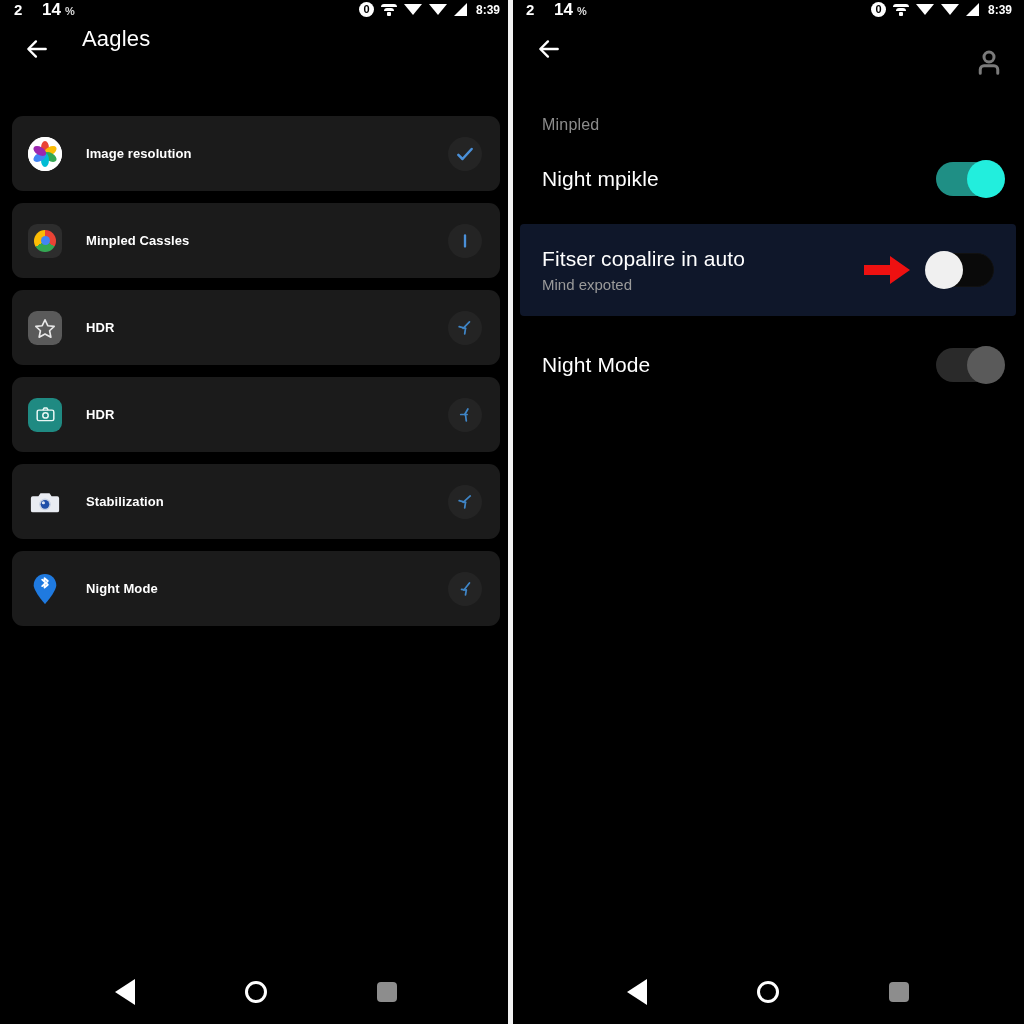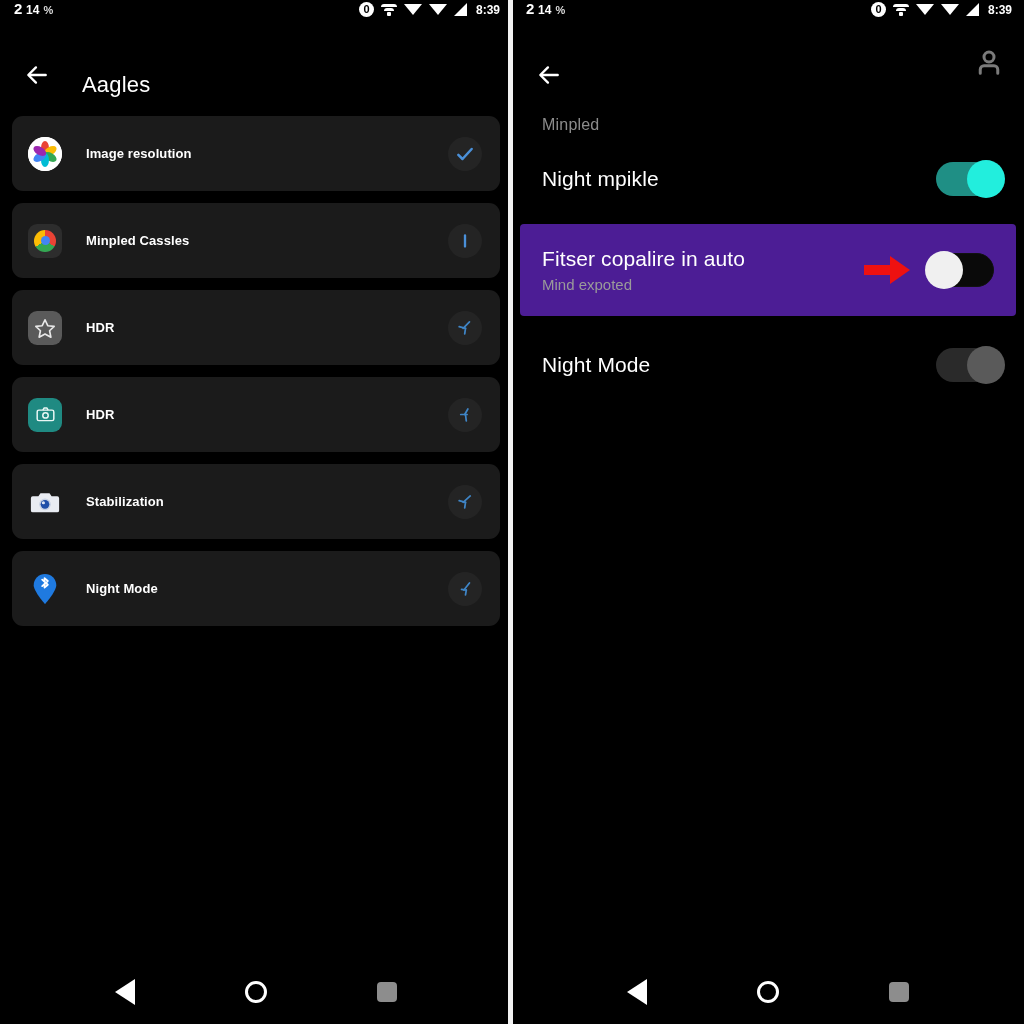"14" .sb-left .n2 { font-size: 12px -> 17px; margin-left: none -> 16px }
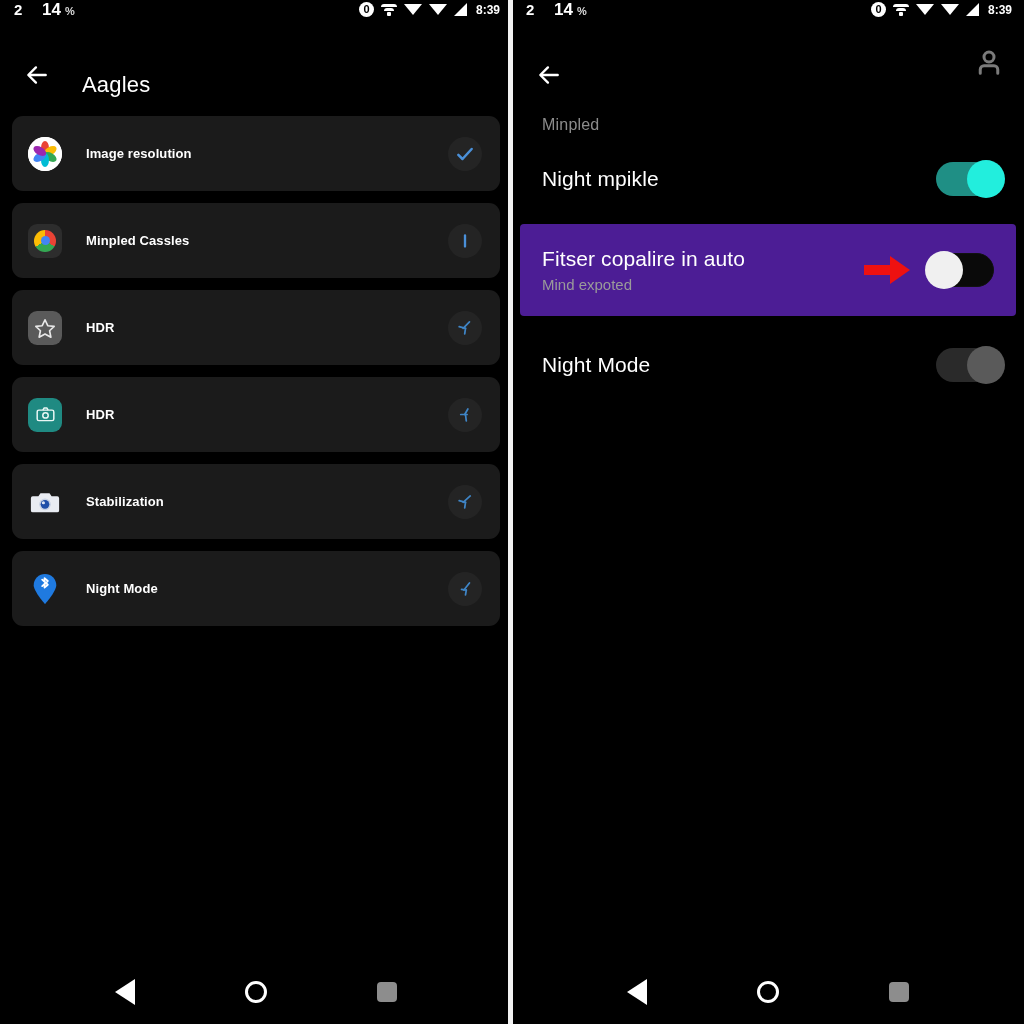"Aagles" .appbar { align-items: flex-end -> flex-start }
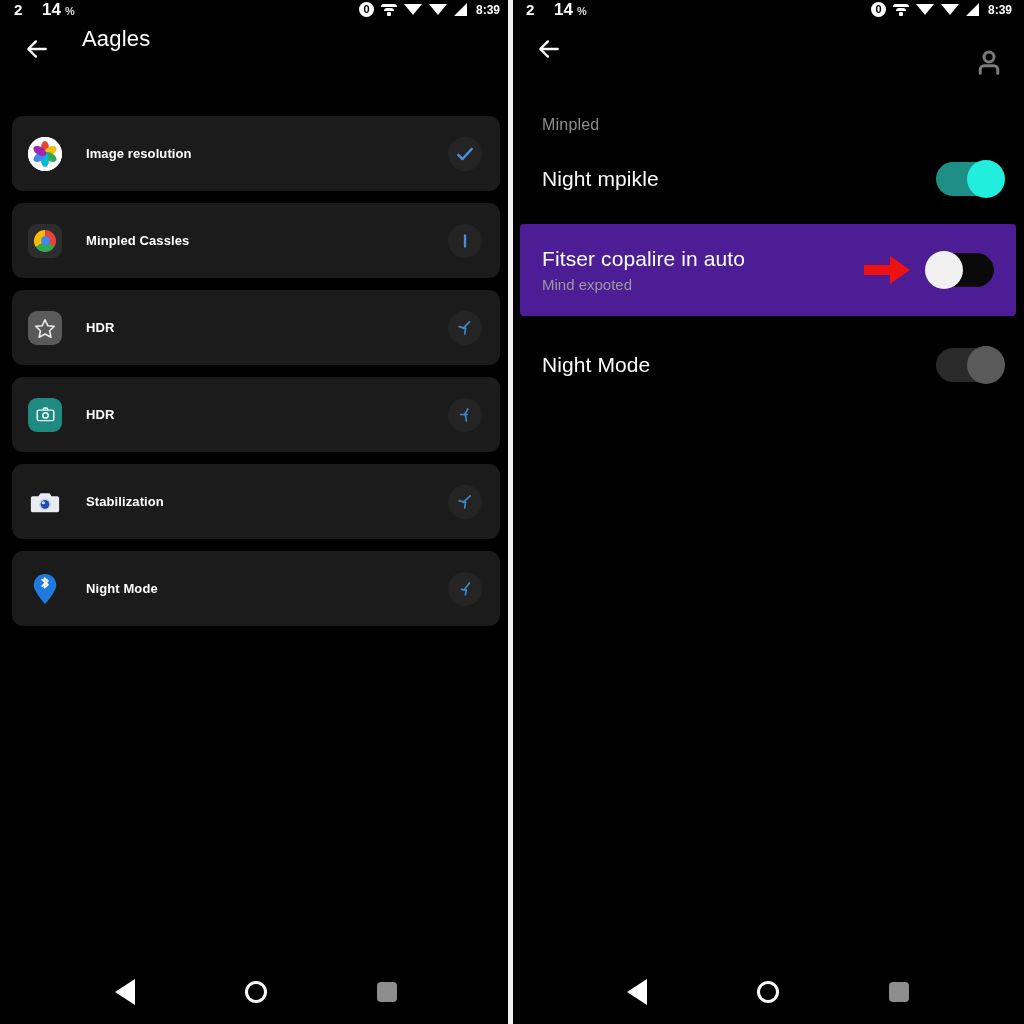"Fitser copalire in auto" .setting-row.highlight { background: #4c1d95 -> #0f172a }
